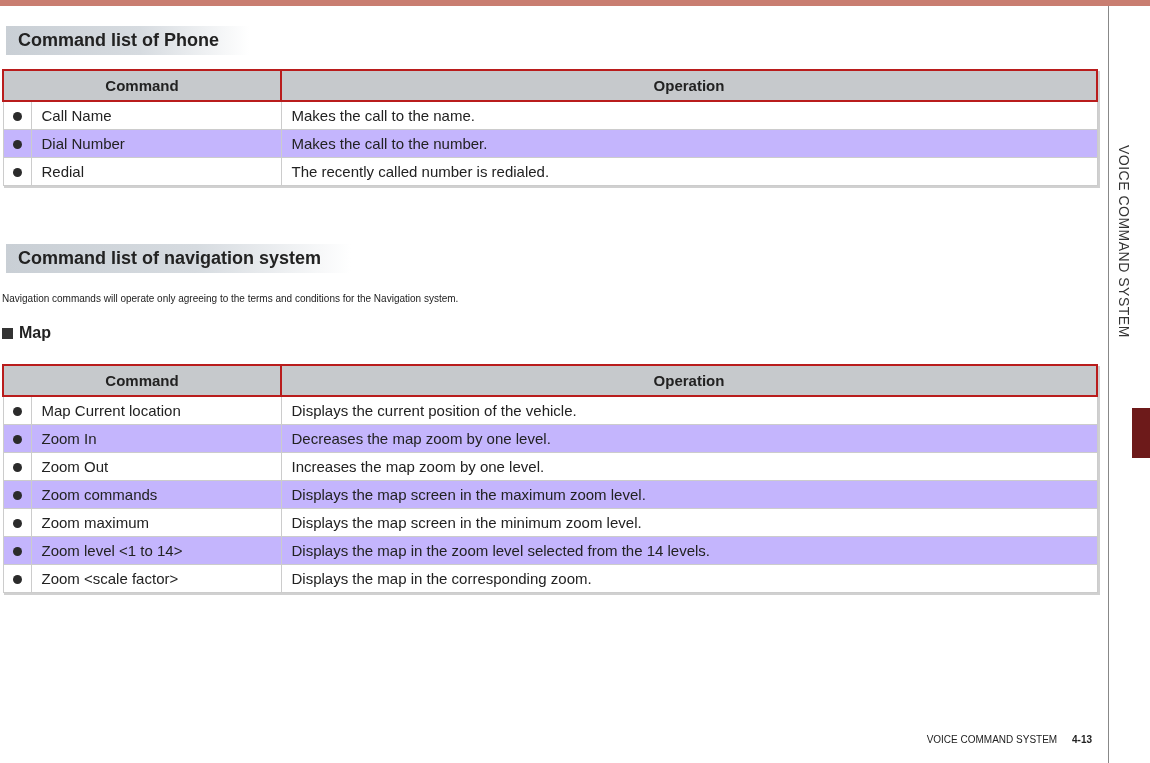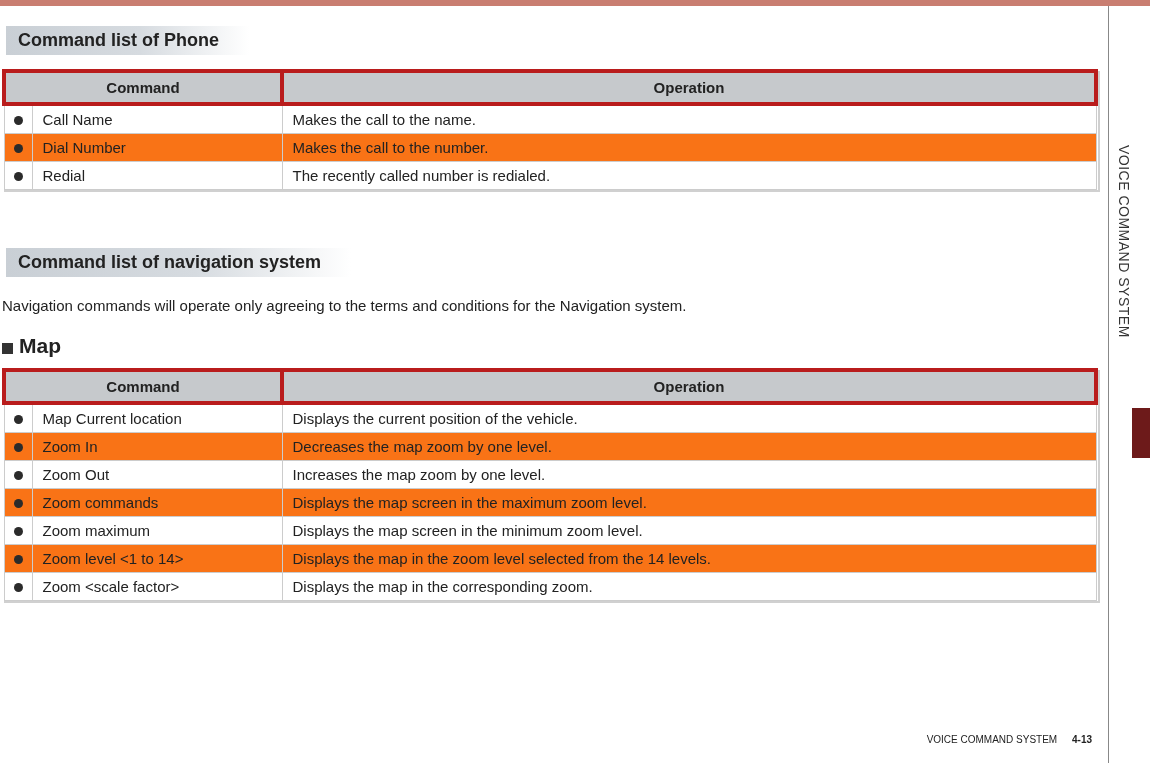"Command" table.cmd th { border: 4px solid #b91c1c -> 2px solid #b91c1c }
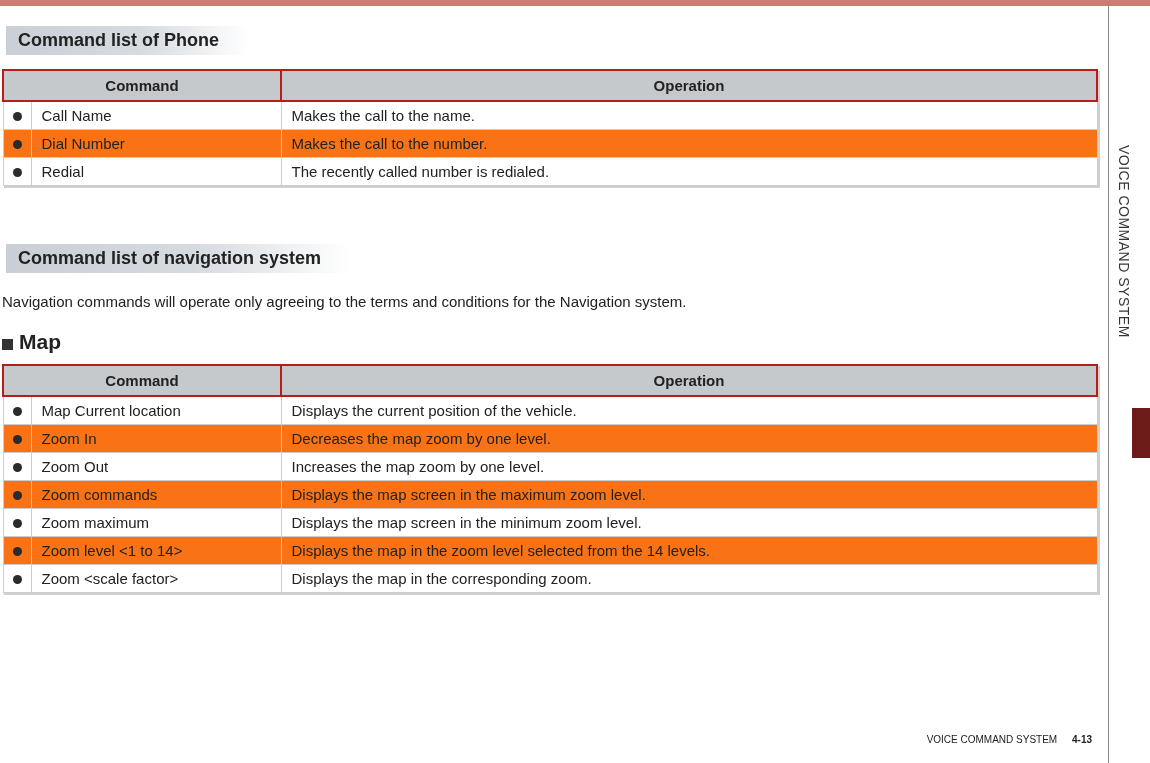"Dial Number" table.cmd tr.alt td { background: #f97316 -> #c4b5fd }
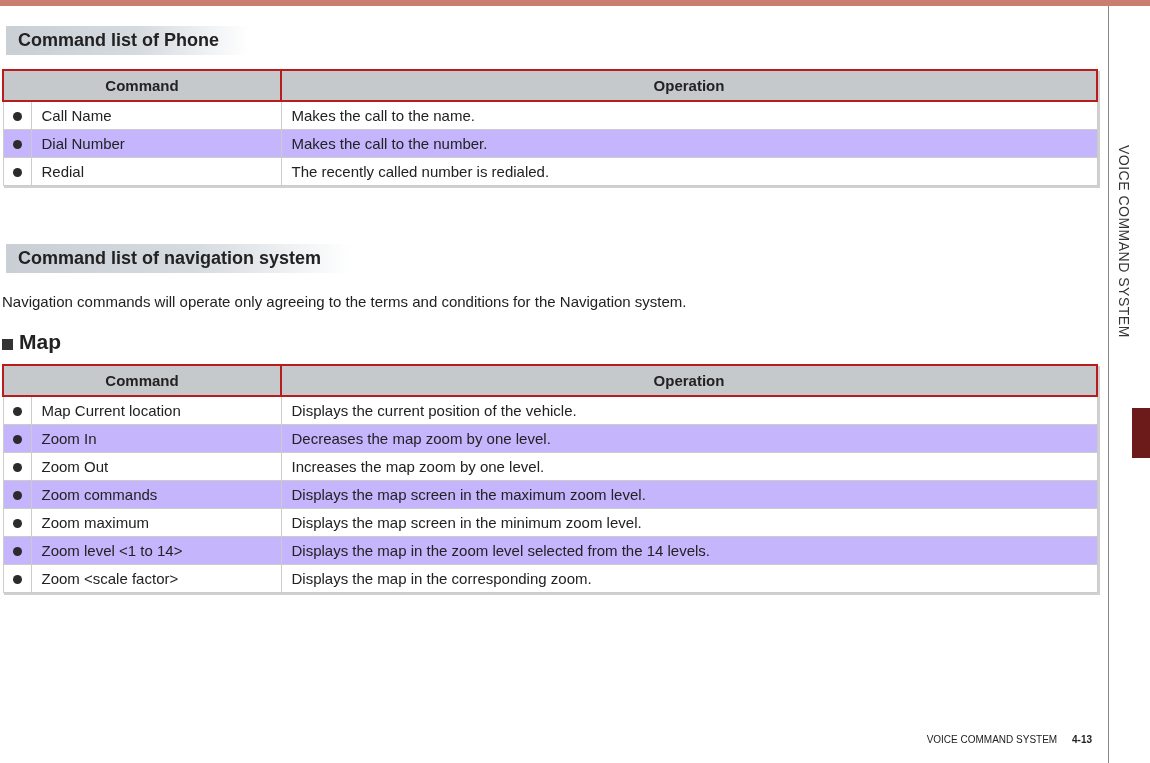"Navigation commands will operate only" .sub-note { font-size: 15px -> 10px }
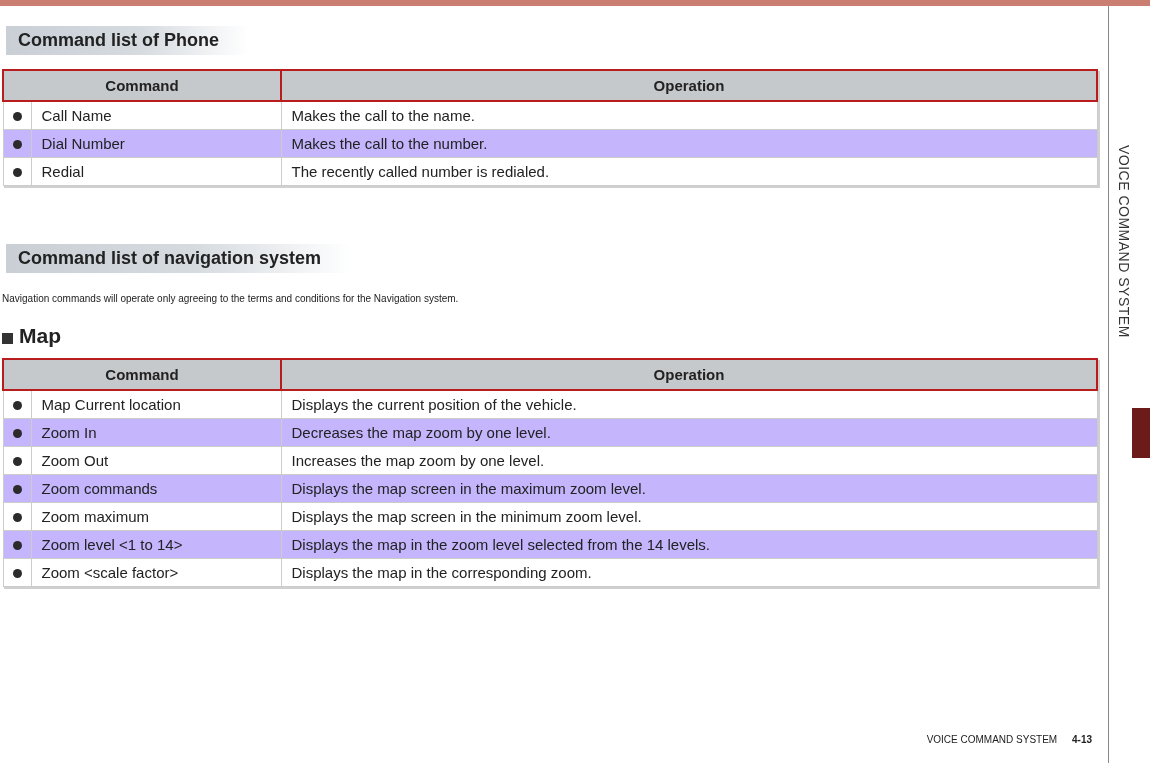"Map" .subhead { font-size: 21px -> 16px; margin: 12px 0 10px 2px -> 12px 0 22px 2px }
